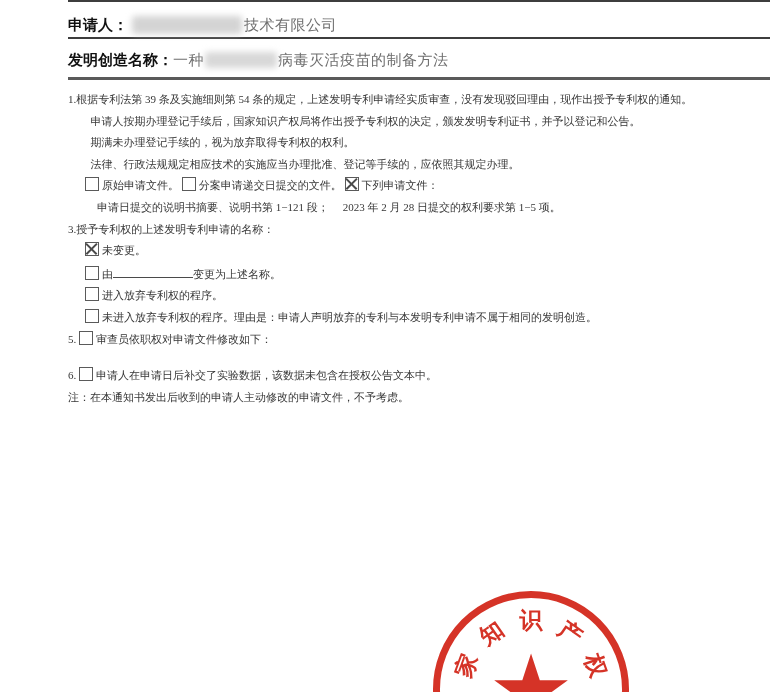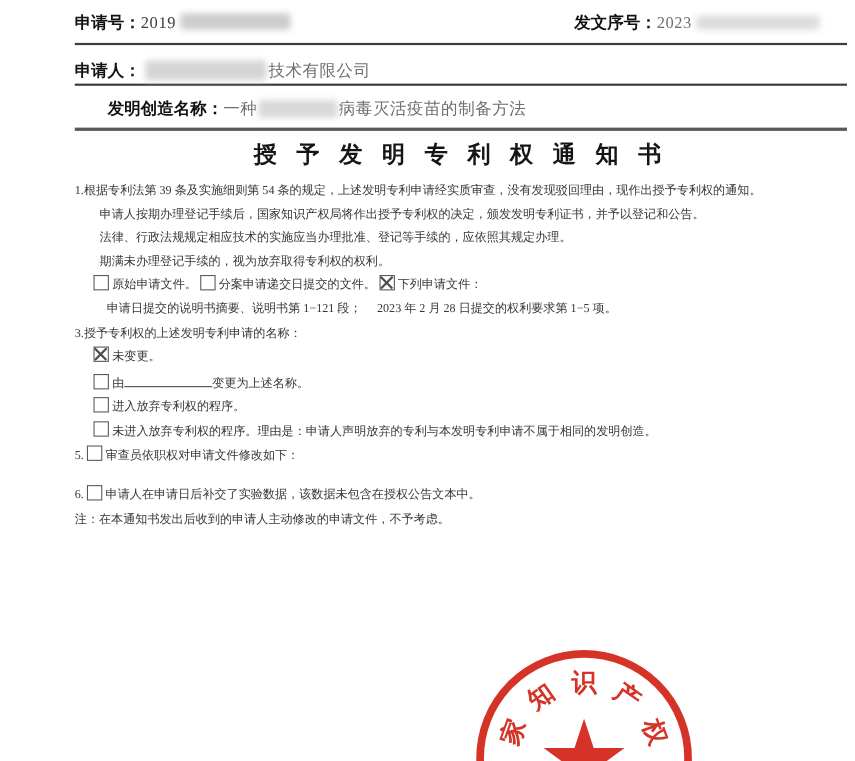"申请号：2019" div.hrow { html: <div> <div> <span>申请号：</span><span>2019</span><span></span> </div> <div> <span>发文序号：</span><span>2023</span><span></span> </div> </div> -> none }
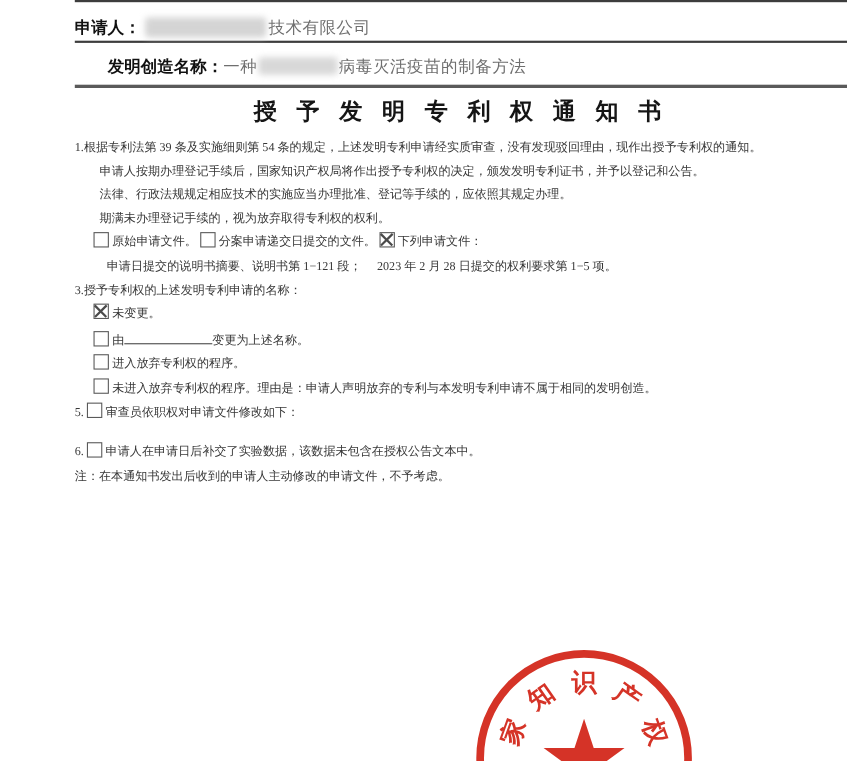"发明创造名称：一种 病毒灭活疫苗的制备方法" .hrow3 { margin-left: 30px -> none }
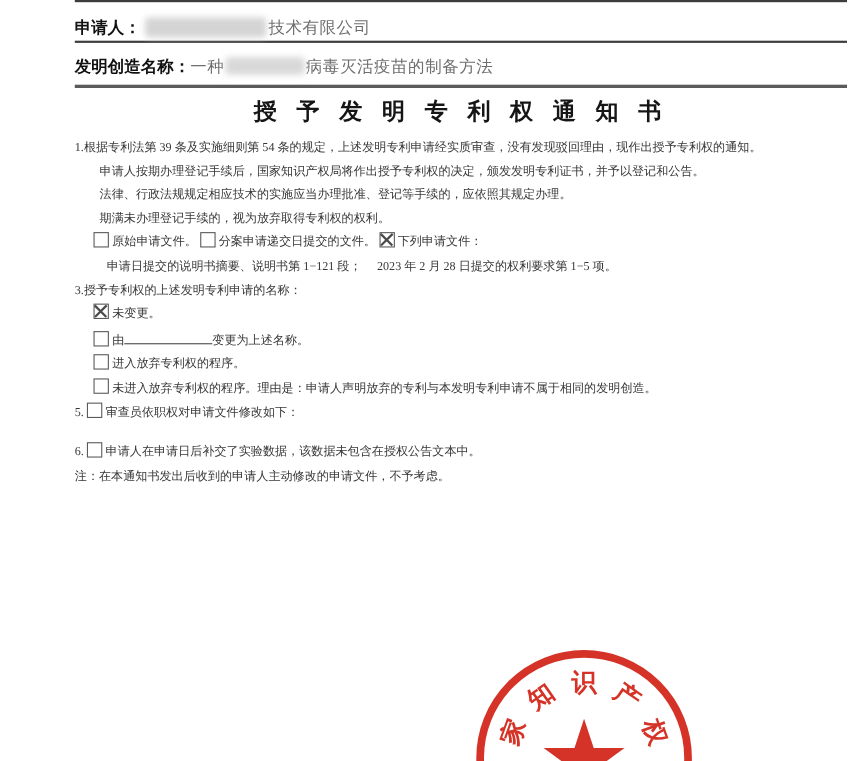"授 予 发 明 专" div.doc-title { html: <div>授 予 发 明 专 利 权 通 知 书</div> -> none }
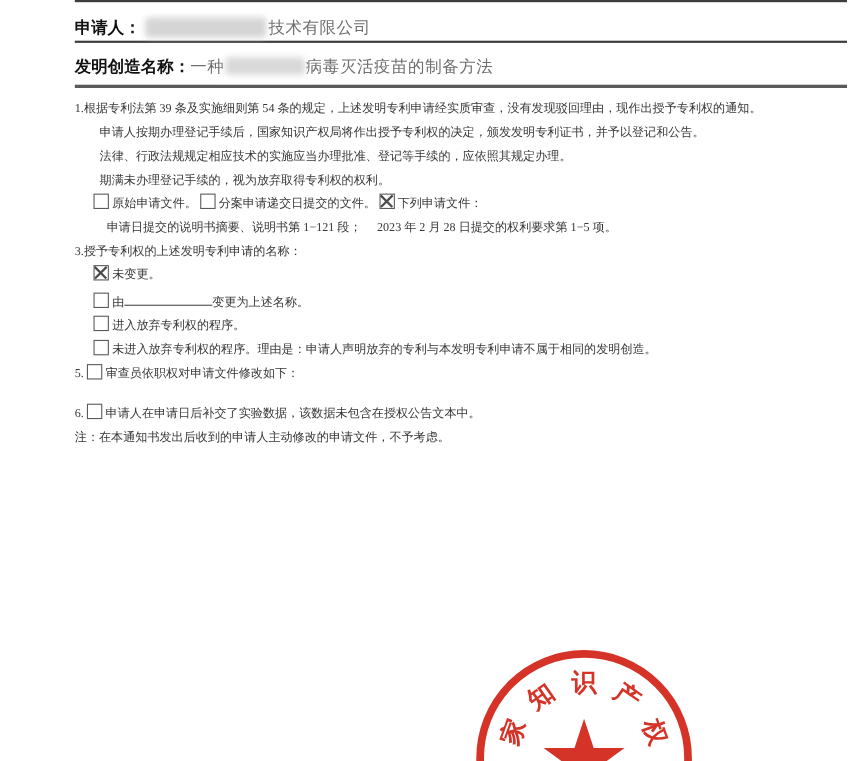"法律、行政法规规定相应技术的实施应当办理批准、登记等手续的，应依照其规定办理。" p.p { order: before "期满未办理登记手续的，视为放弃取得专利权的权利。" -> after "期满未办理登记手续的，视为放弃取得专利权的权利。" }
